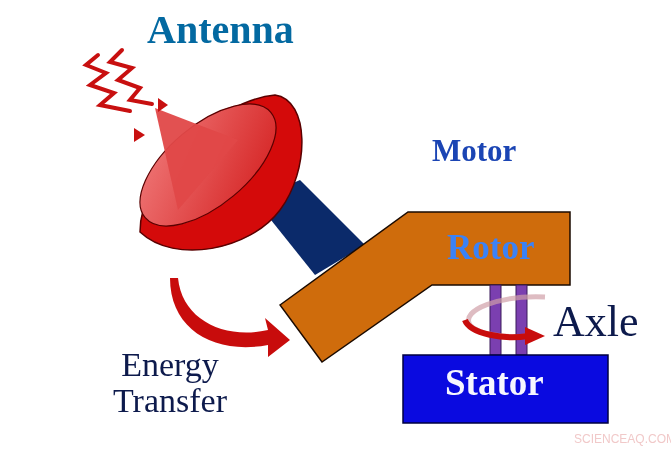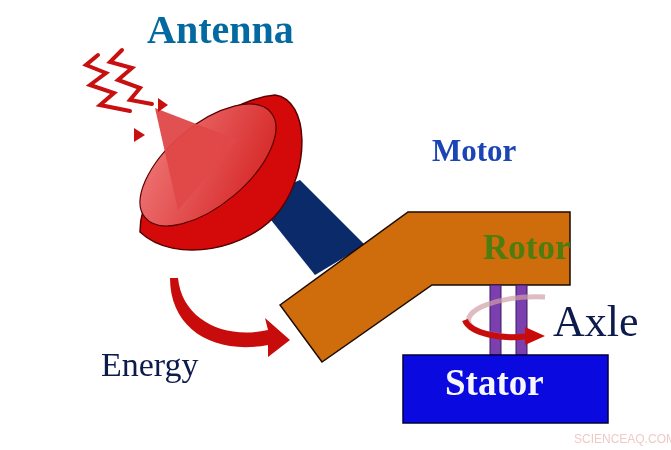"Rotor" #rotor-lbl { color: #4d7c0f -> #3b82f6; margin-left: 36px -> none }
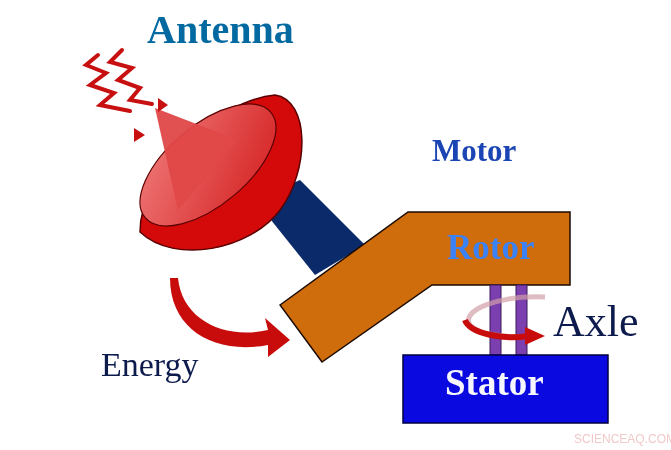"Energy" #energy { left: 101px -> 113px }
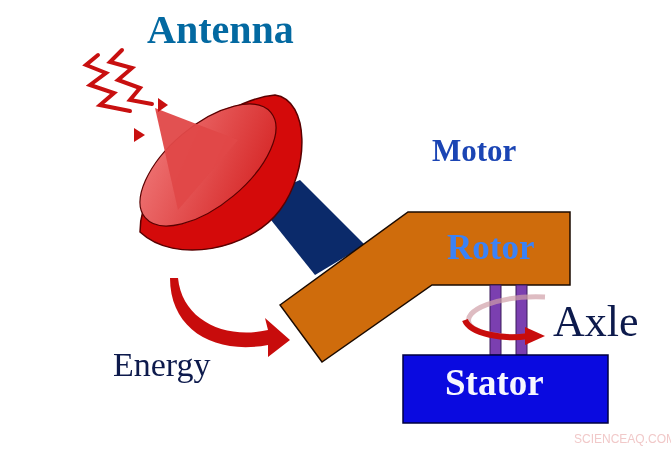"Transfer" div { html: none -> <div>Transfer</div> }
